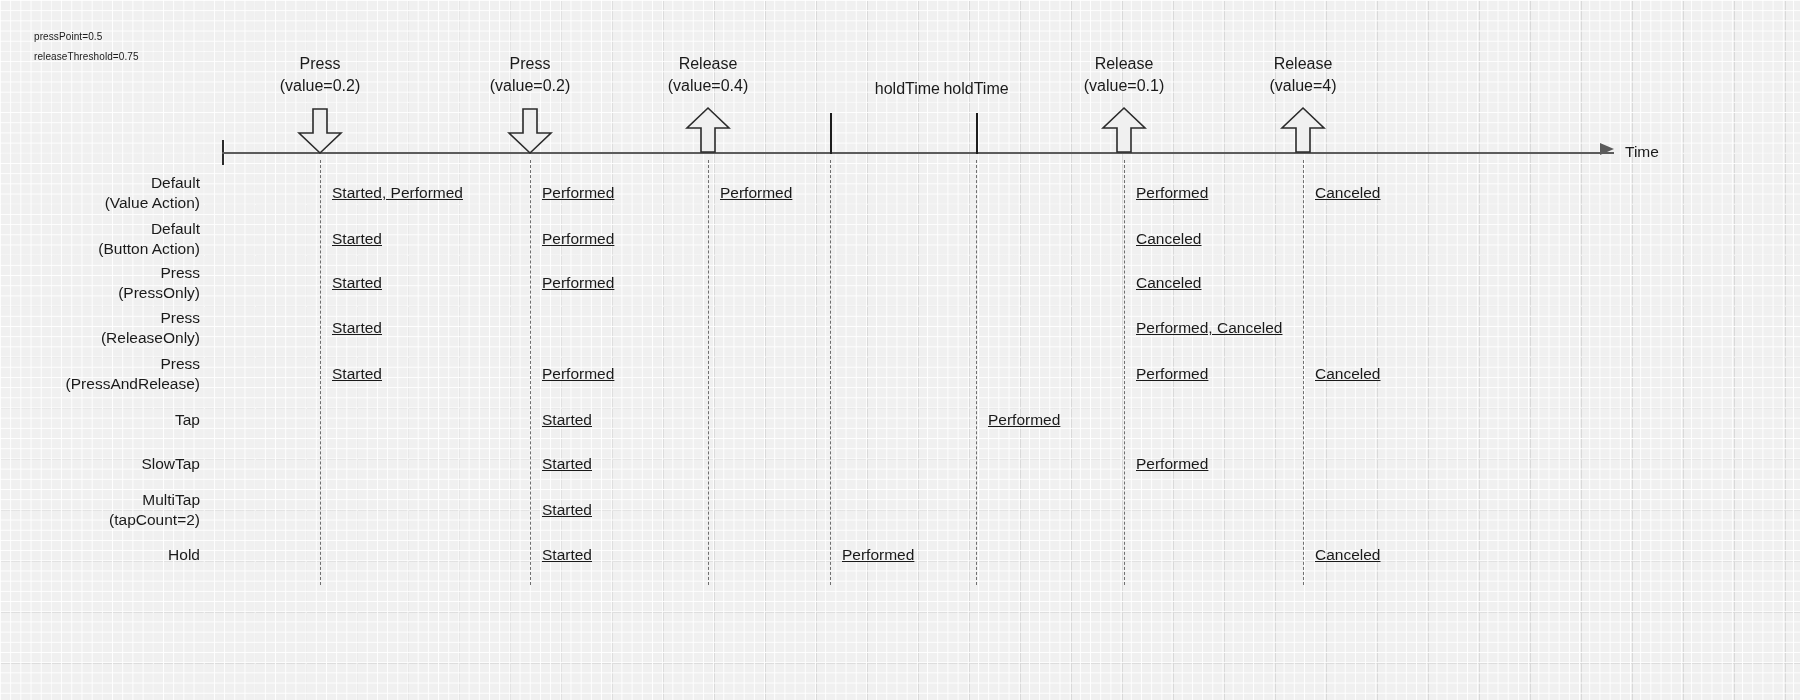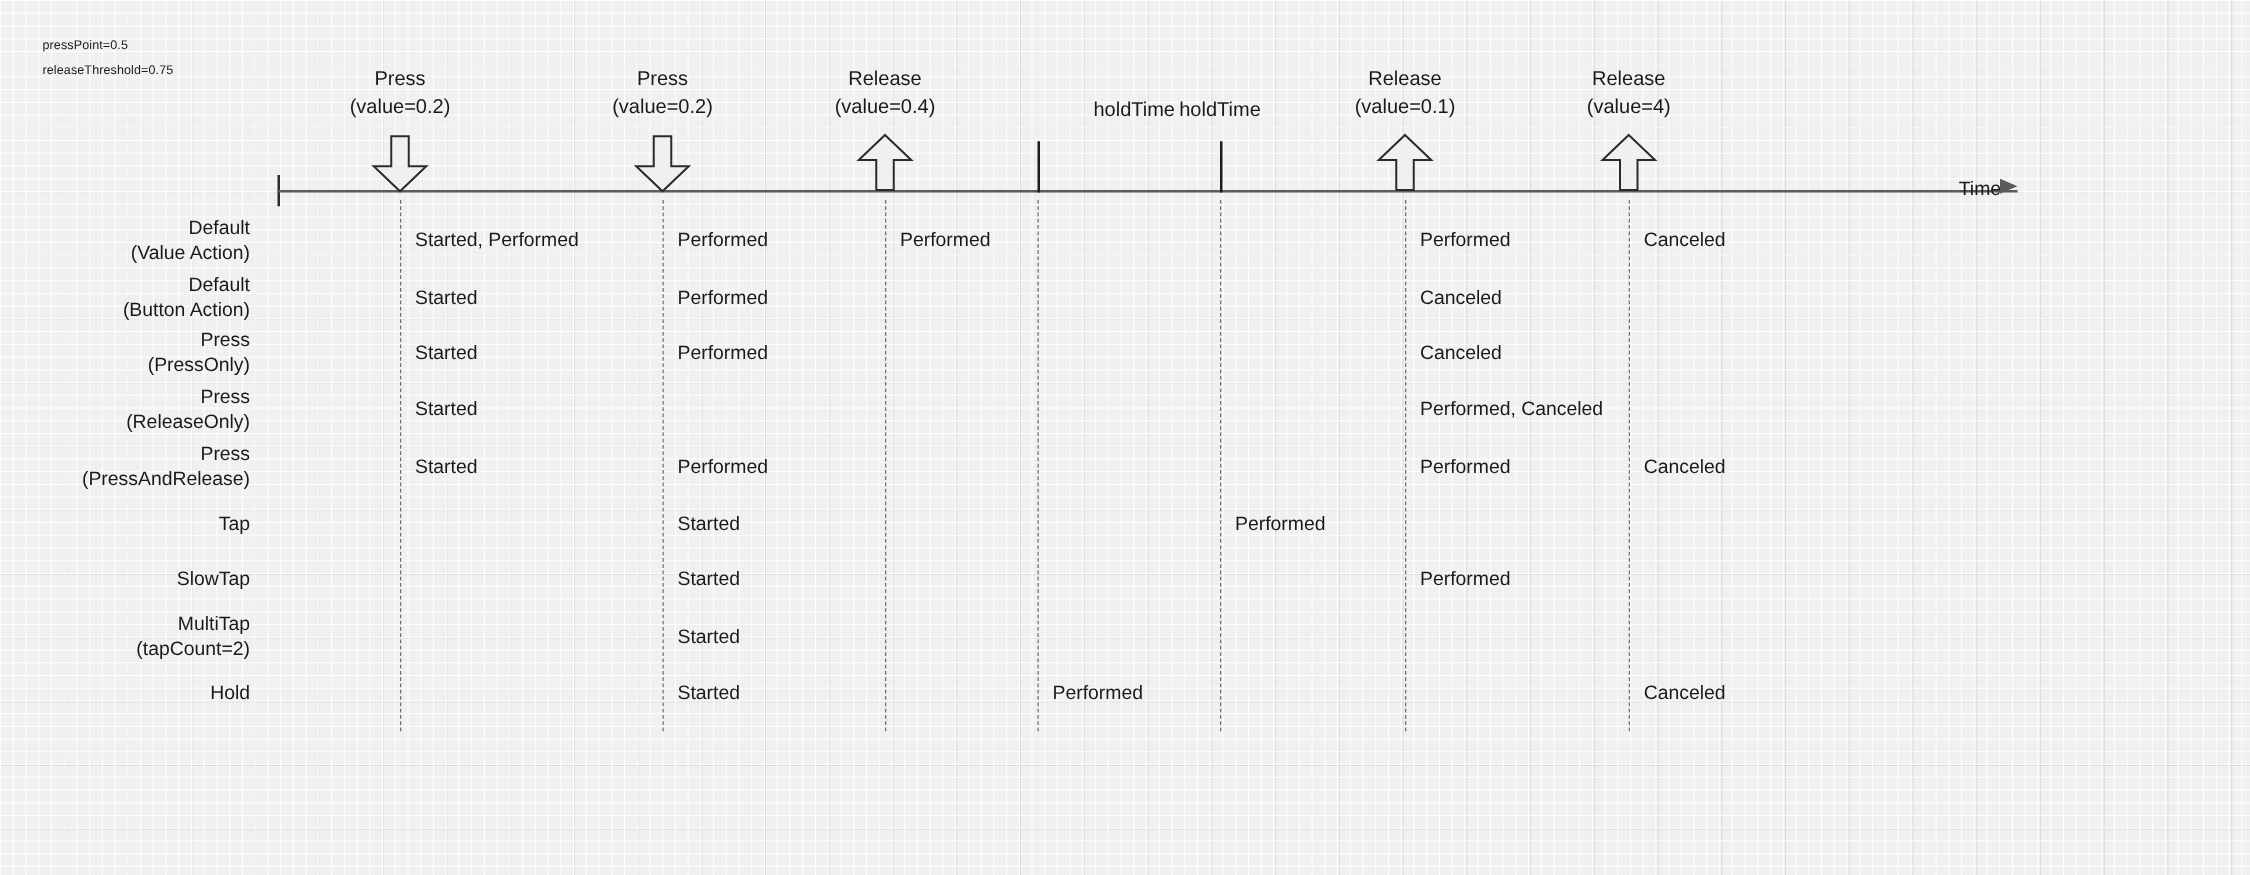"Time" .time-label { left: 1567px -> 1625px }
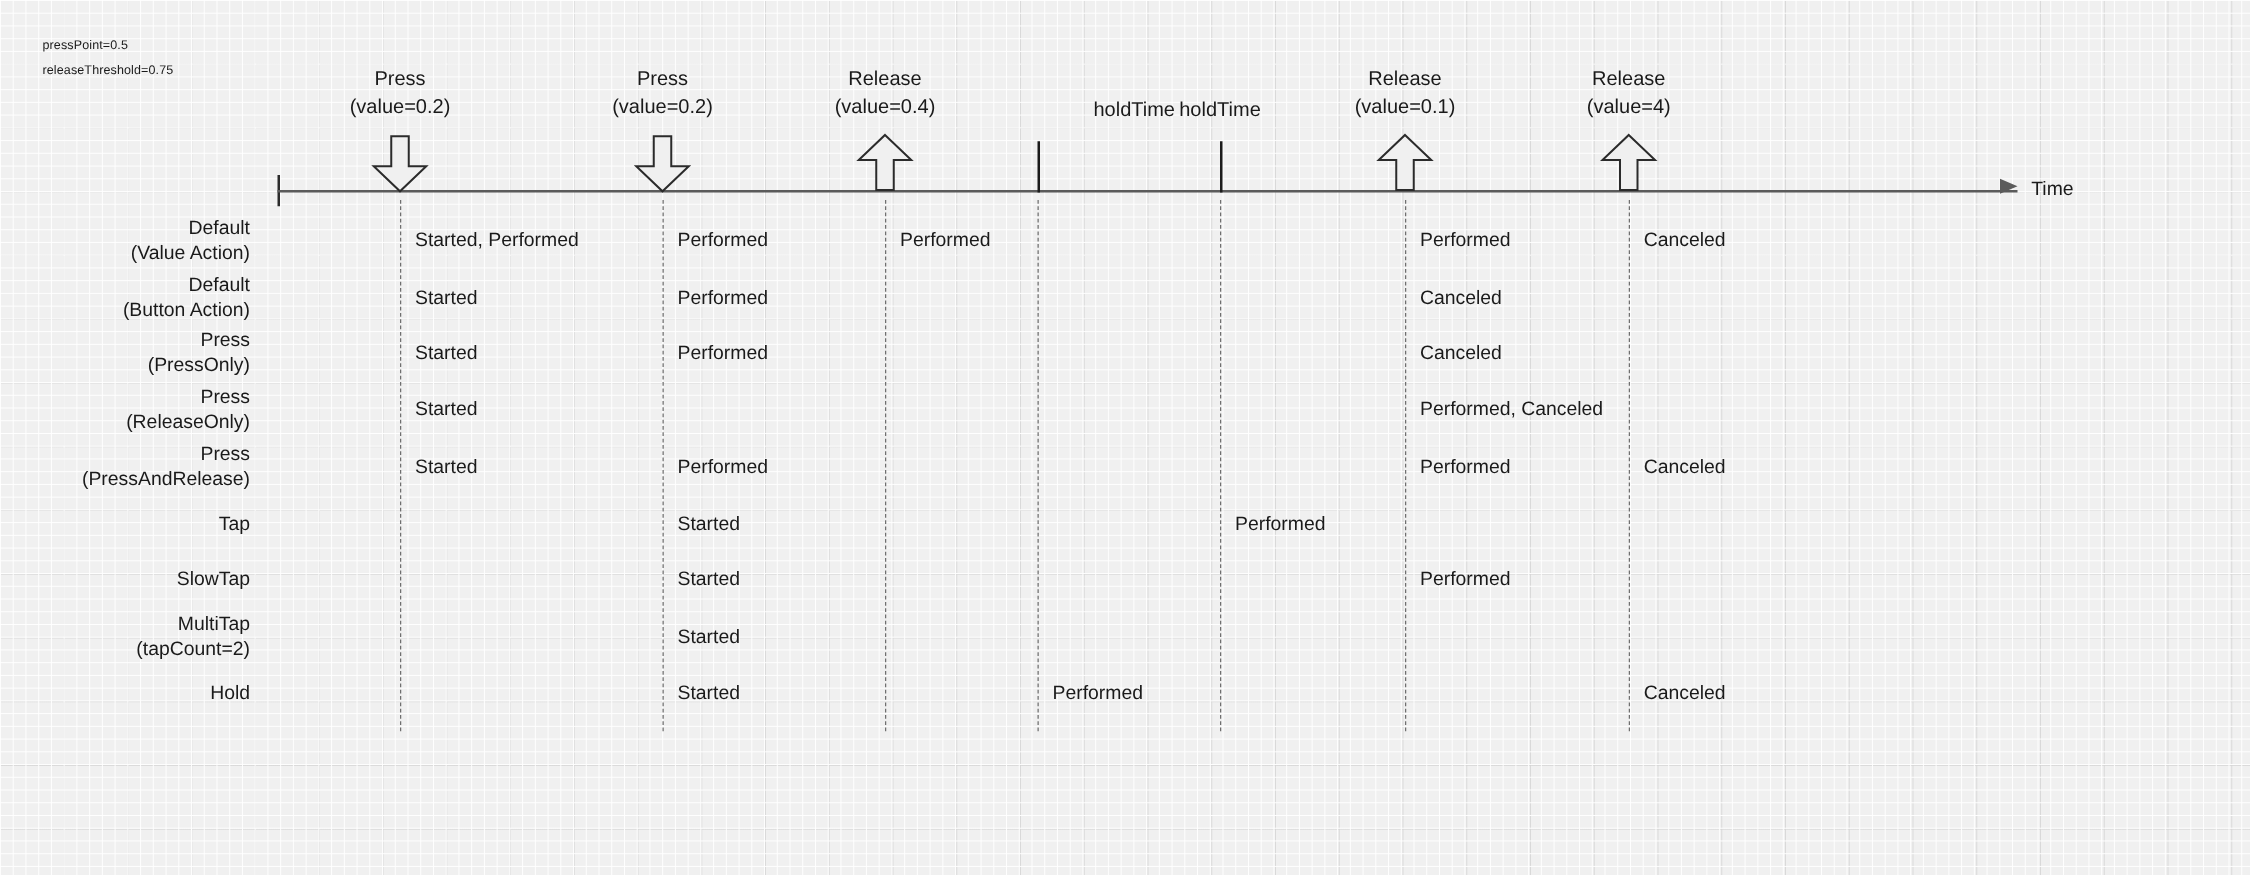"Started, Performed" .cell { text-decoration: none -> underline }
